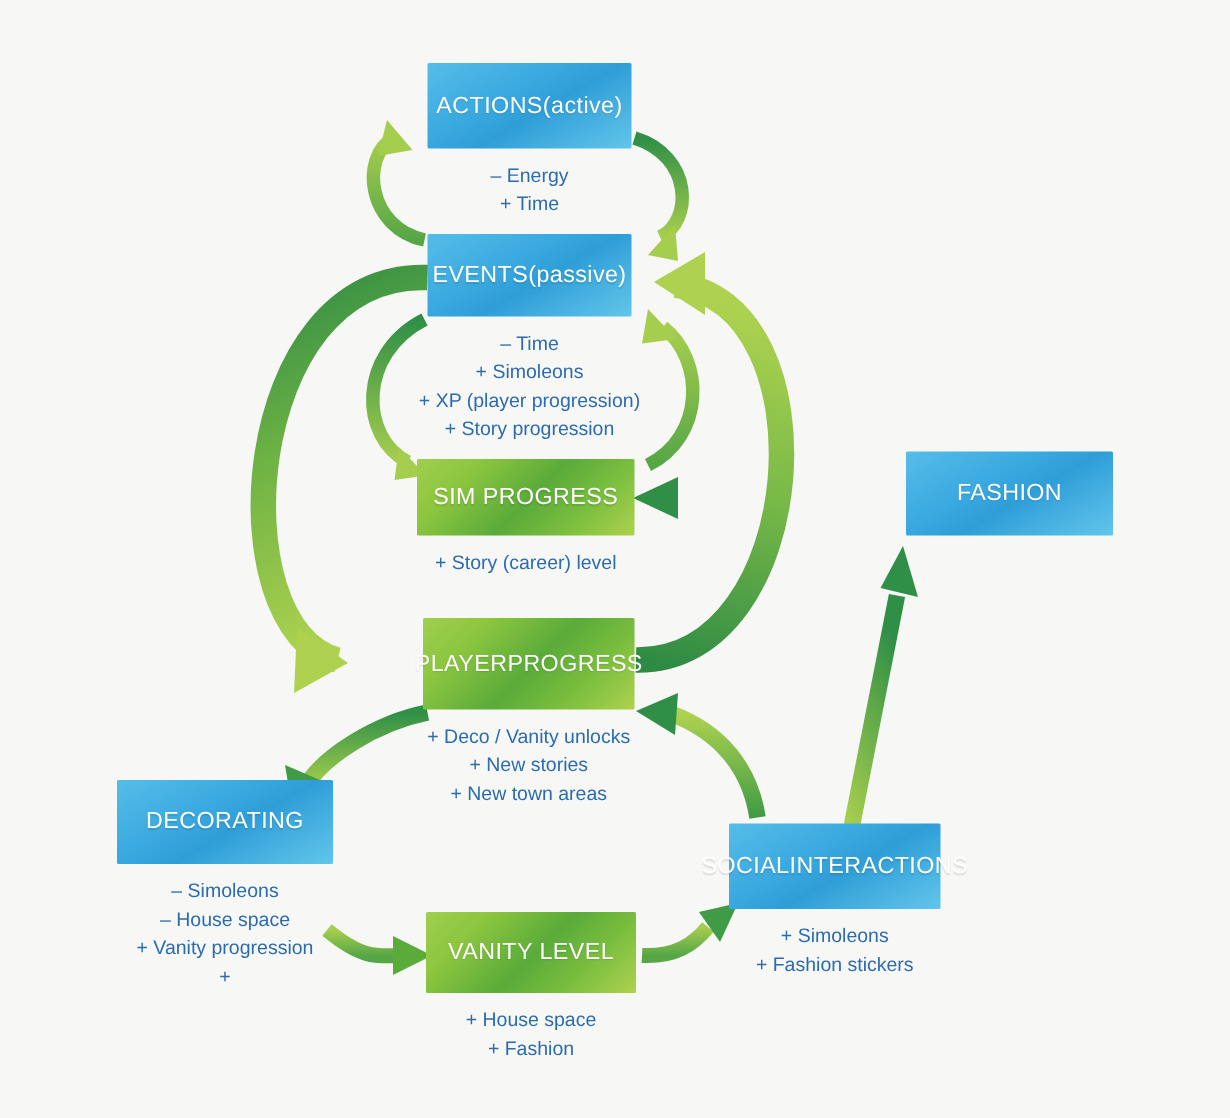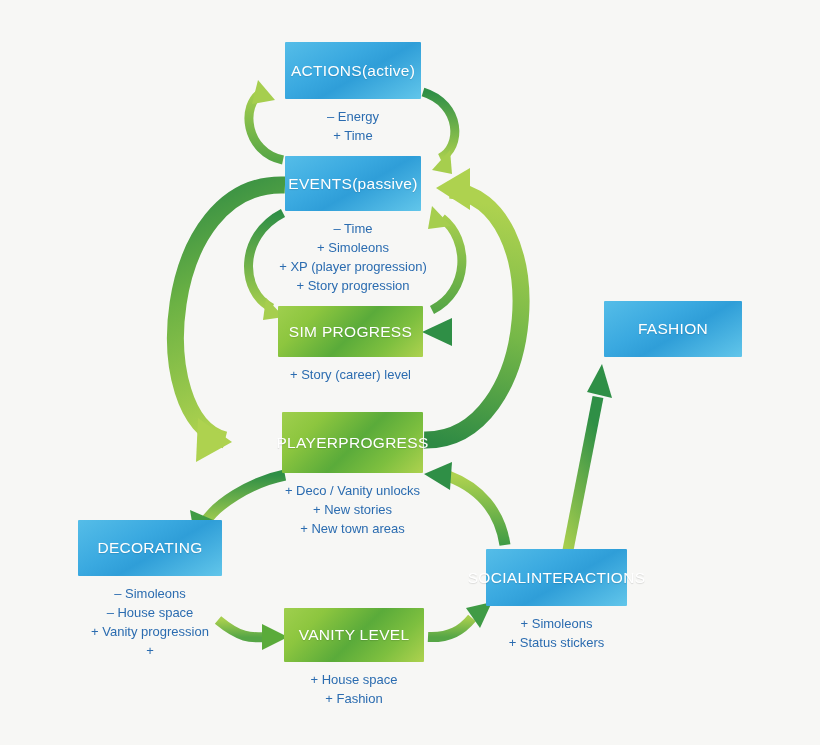"+ Status stickers" div { text: Status -> Fashion }
